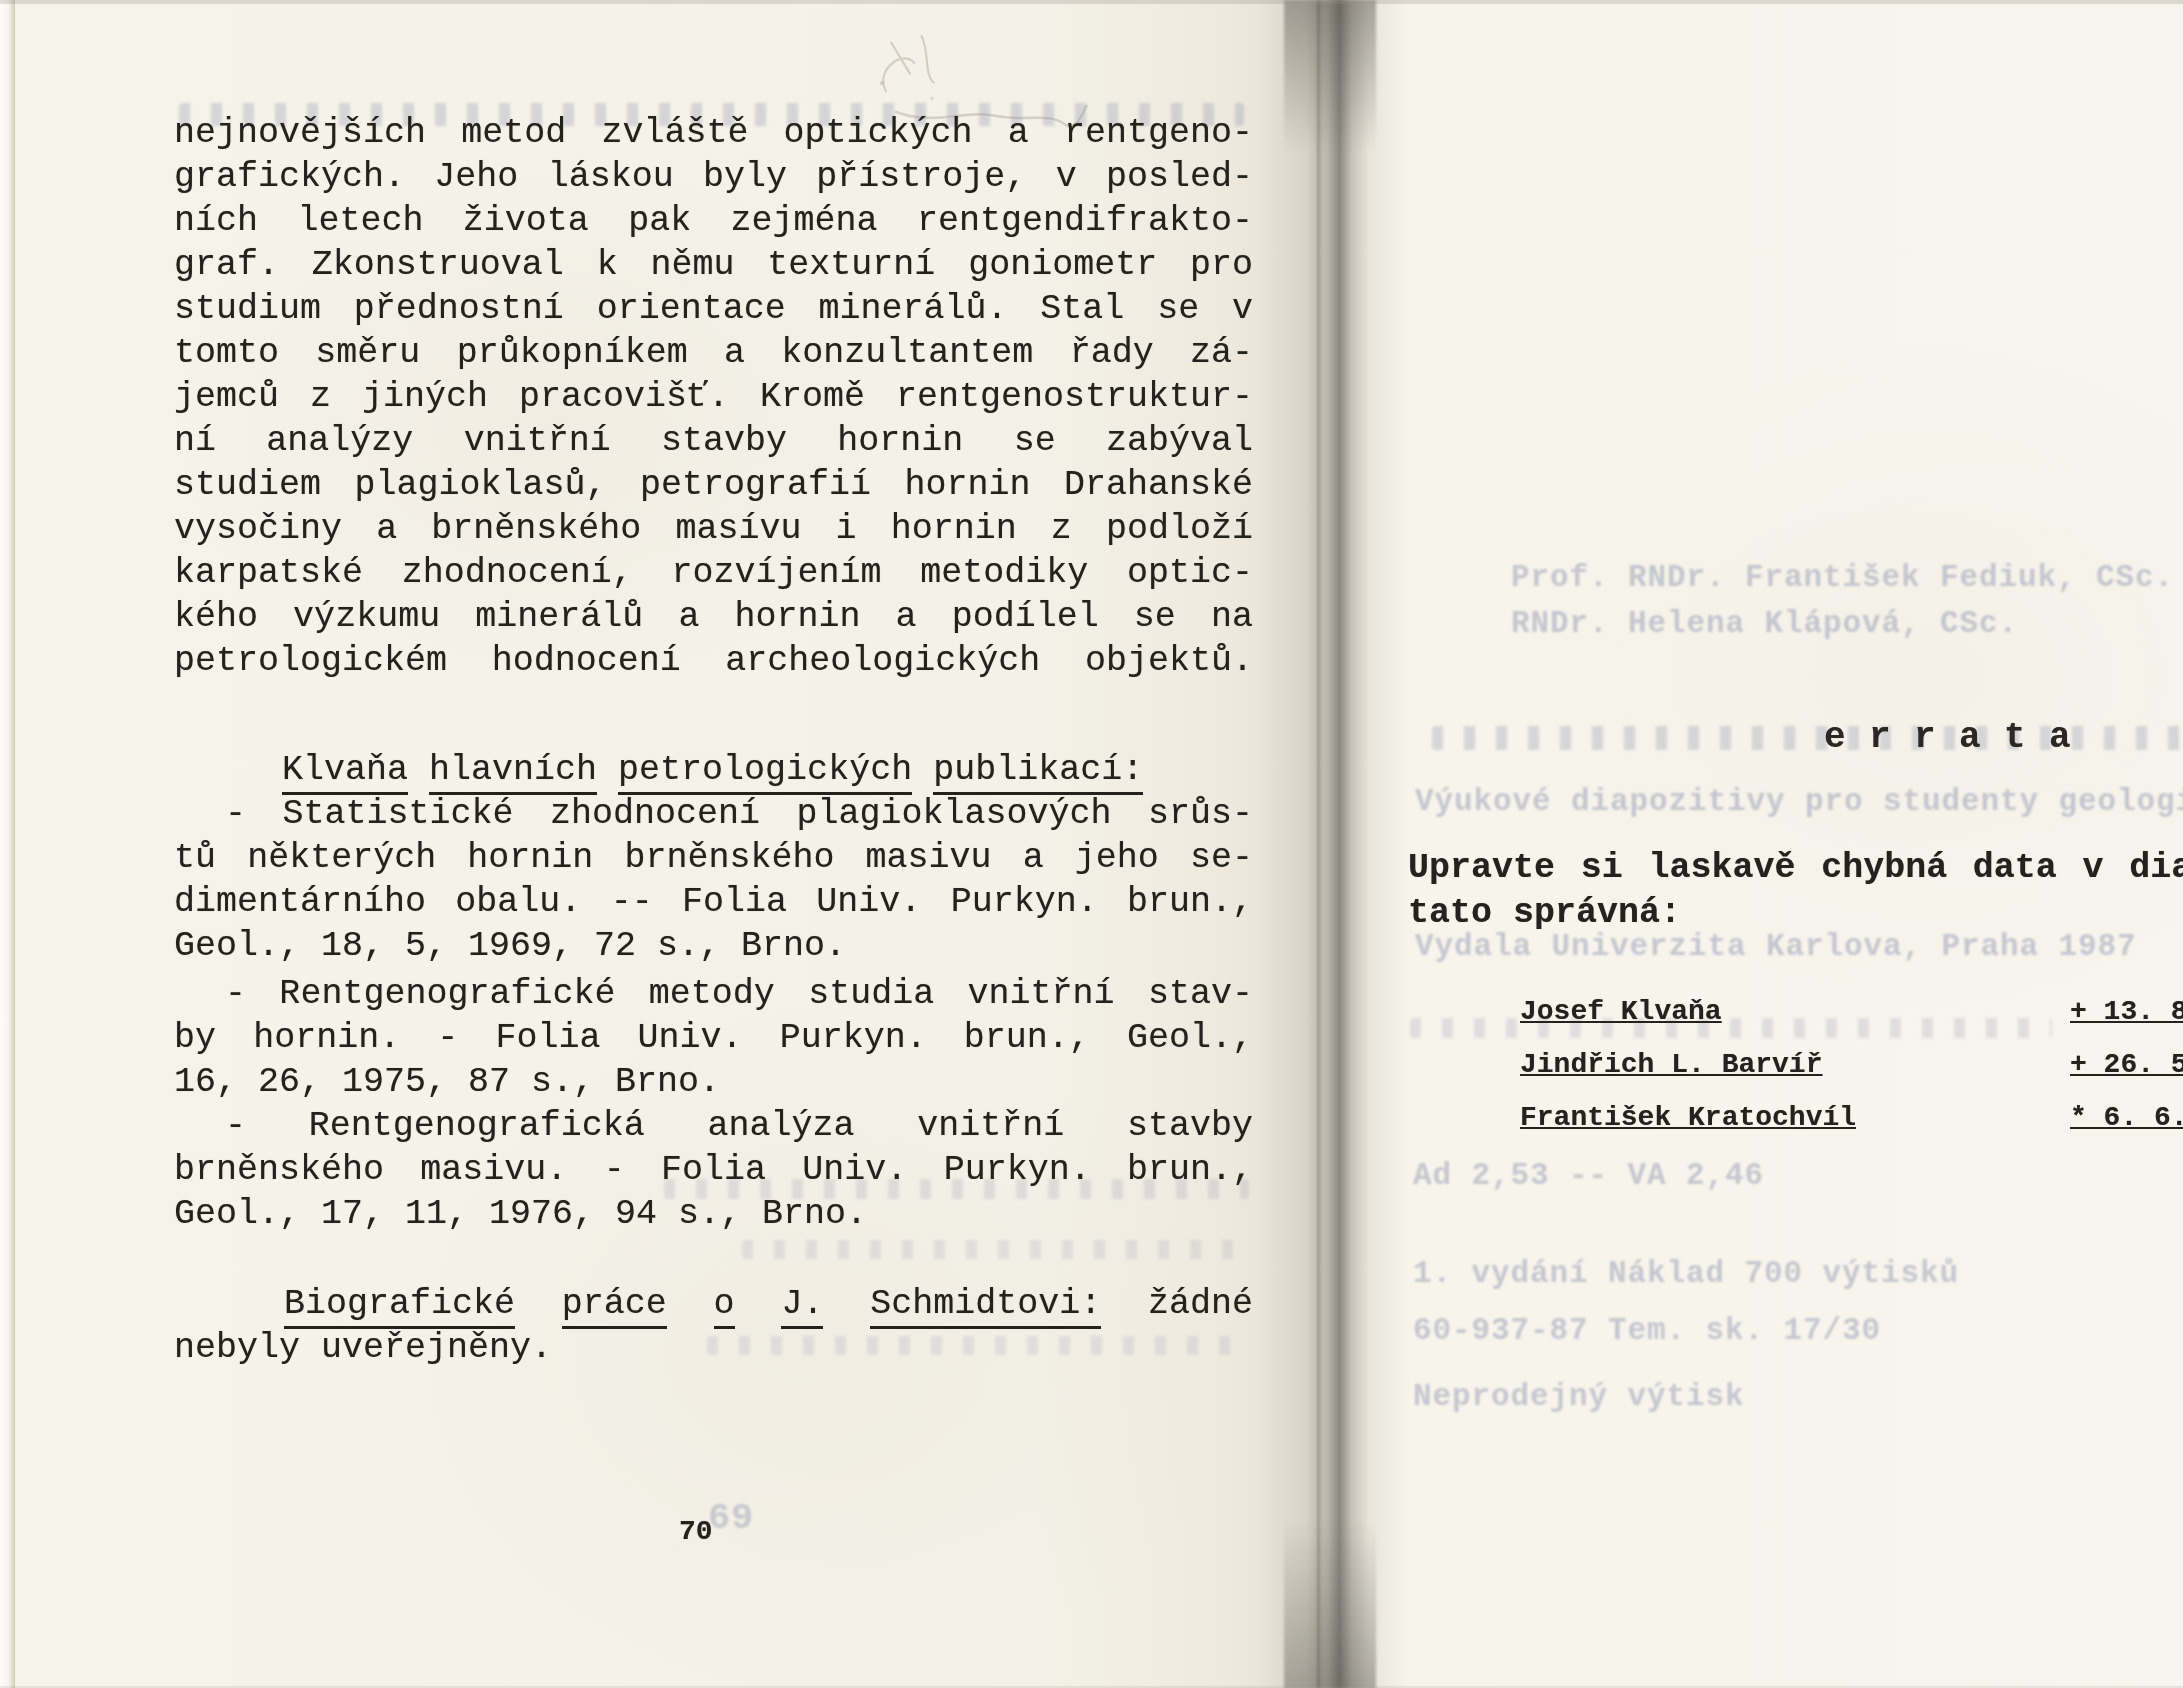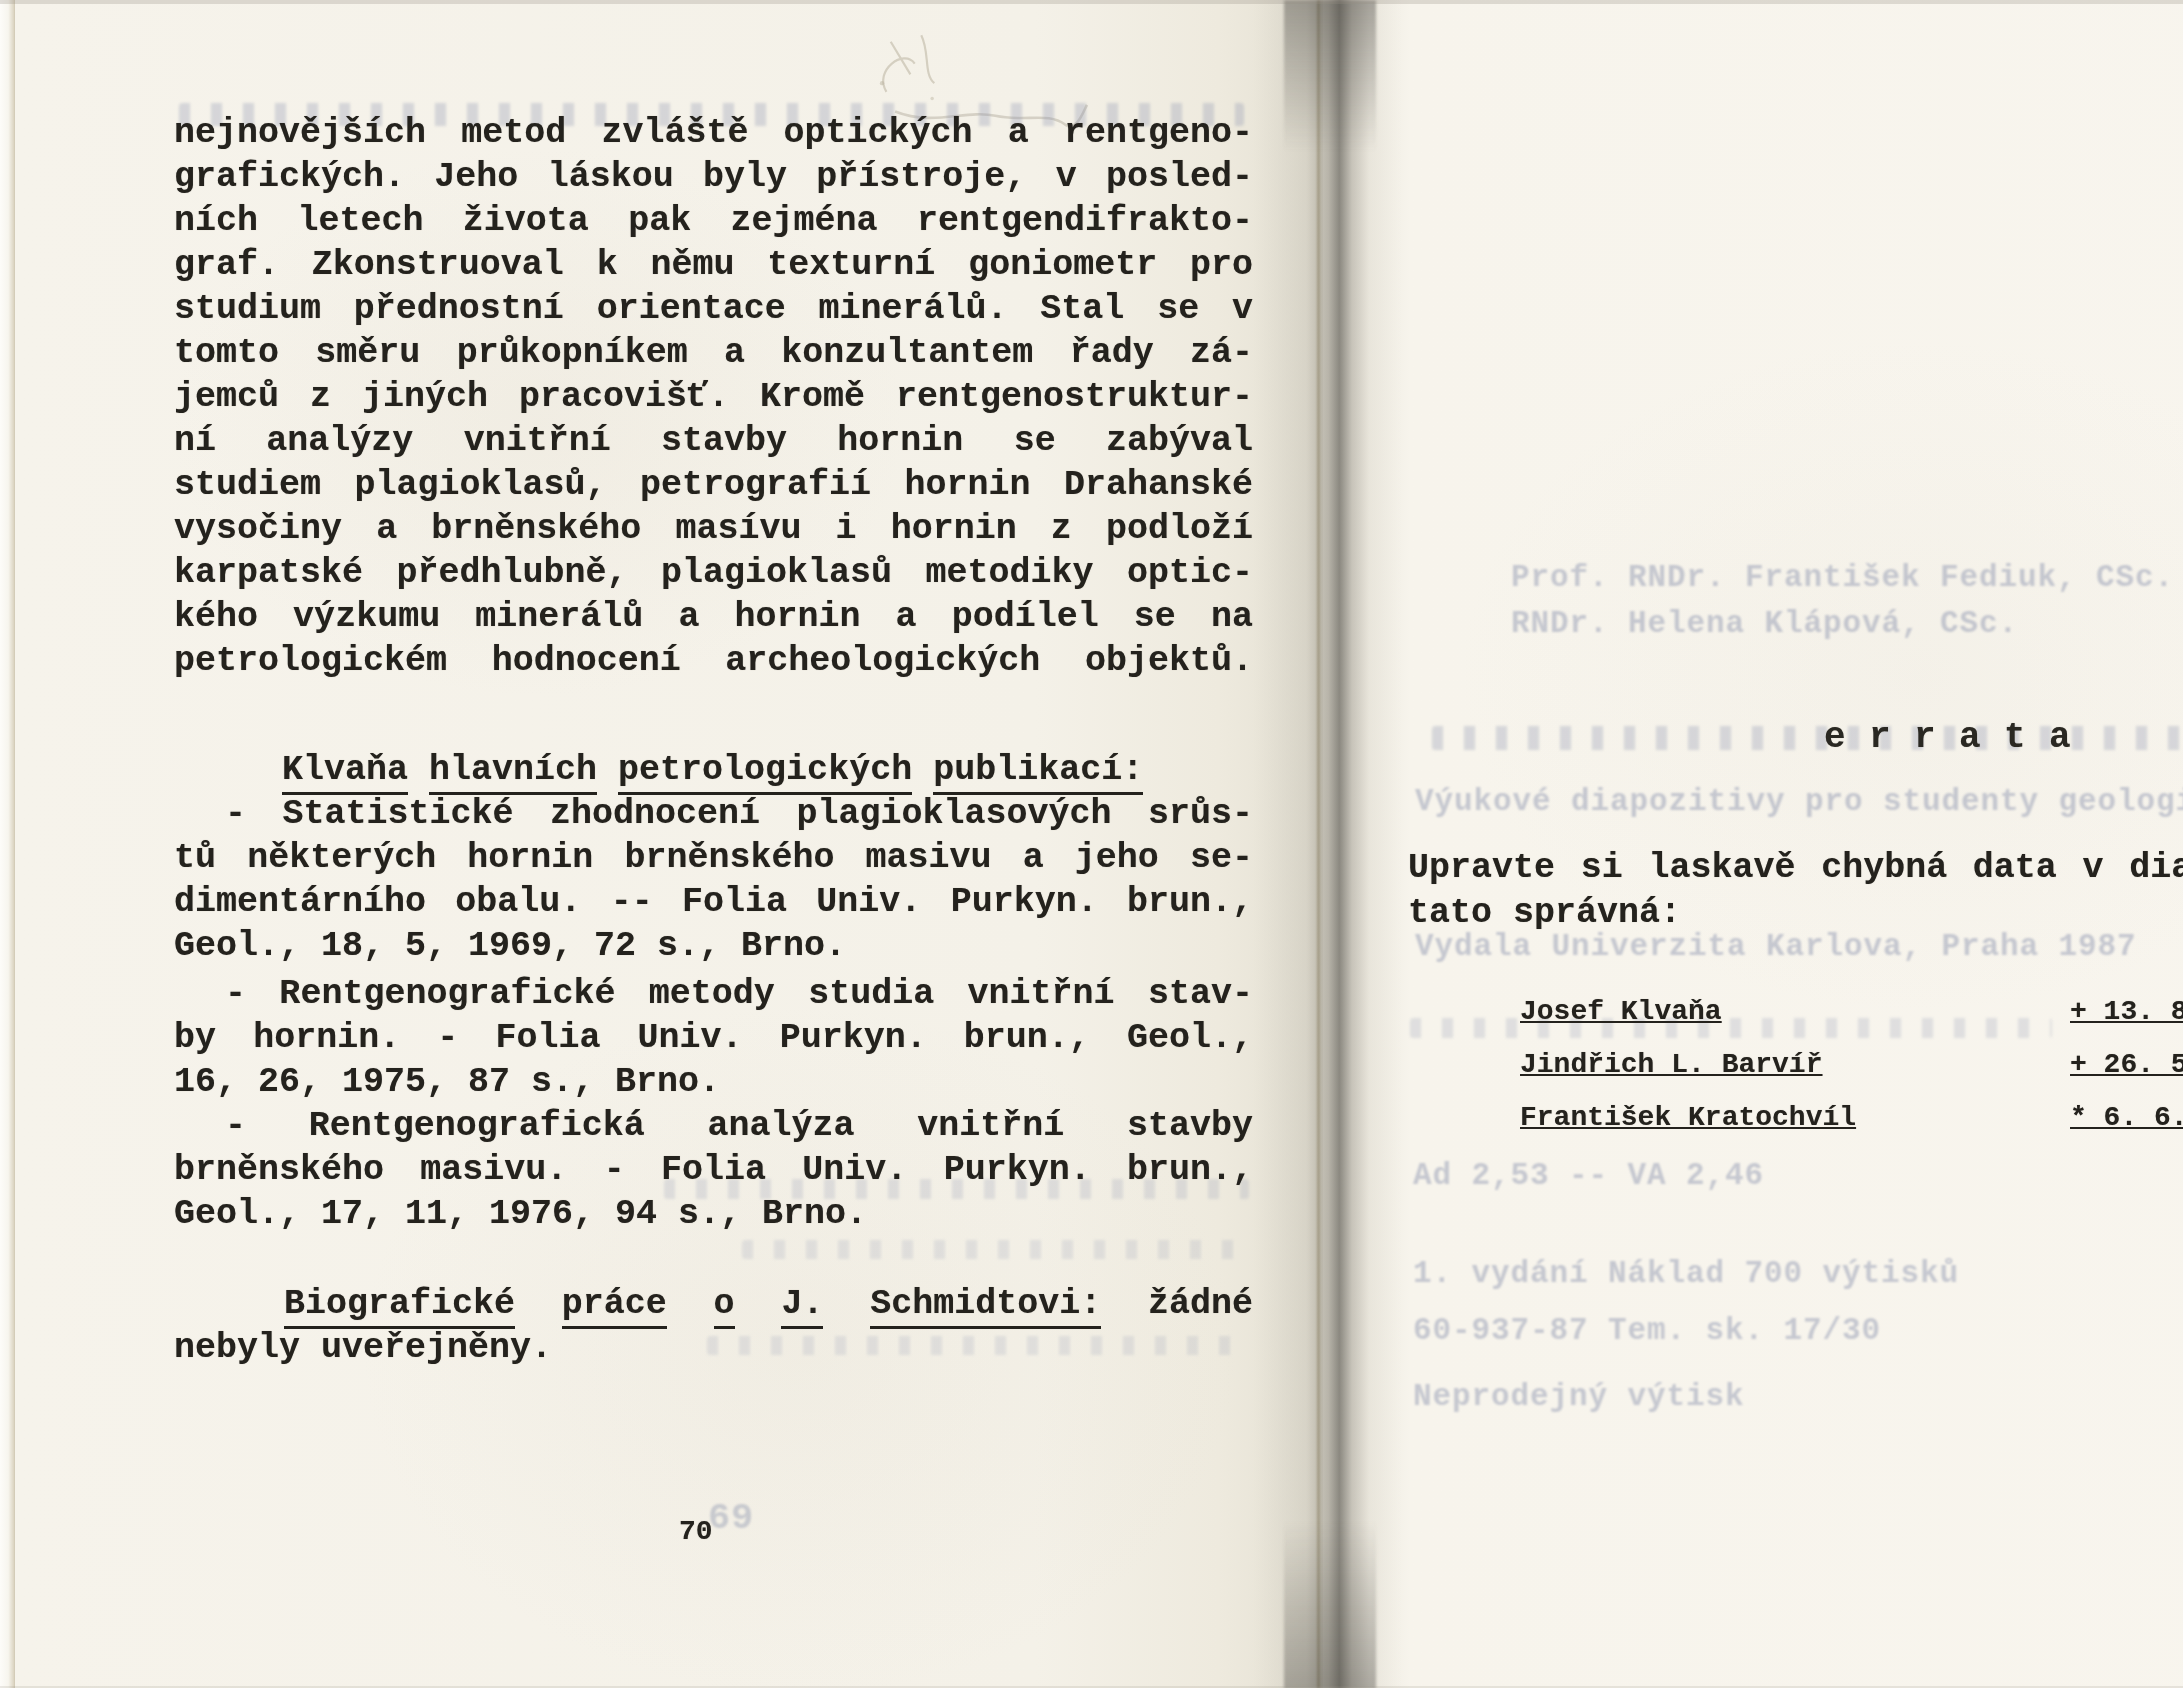"nejnovějších metod zvláště optických a" #left-col { font-weight: 700 -> 400 }
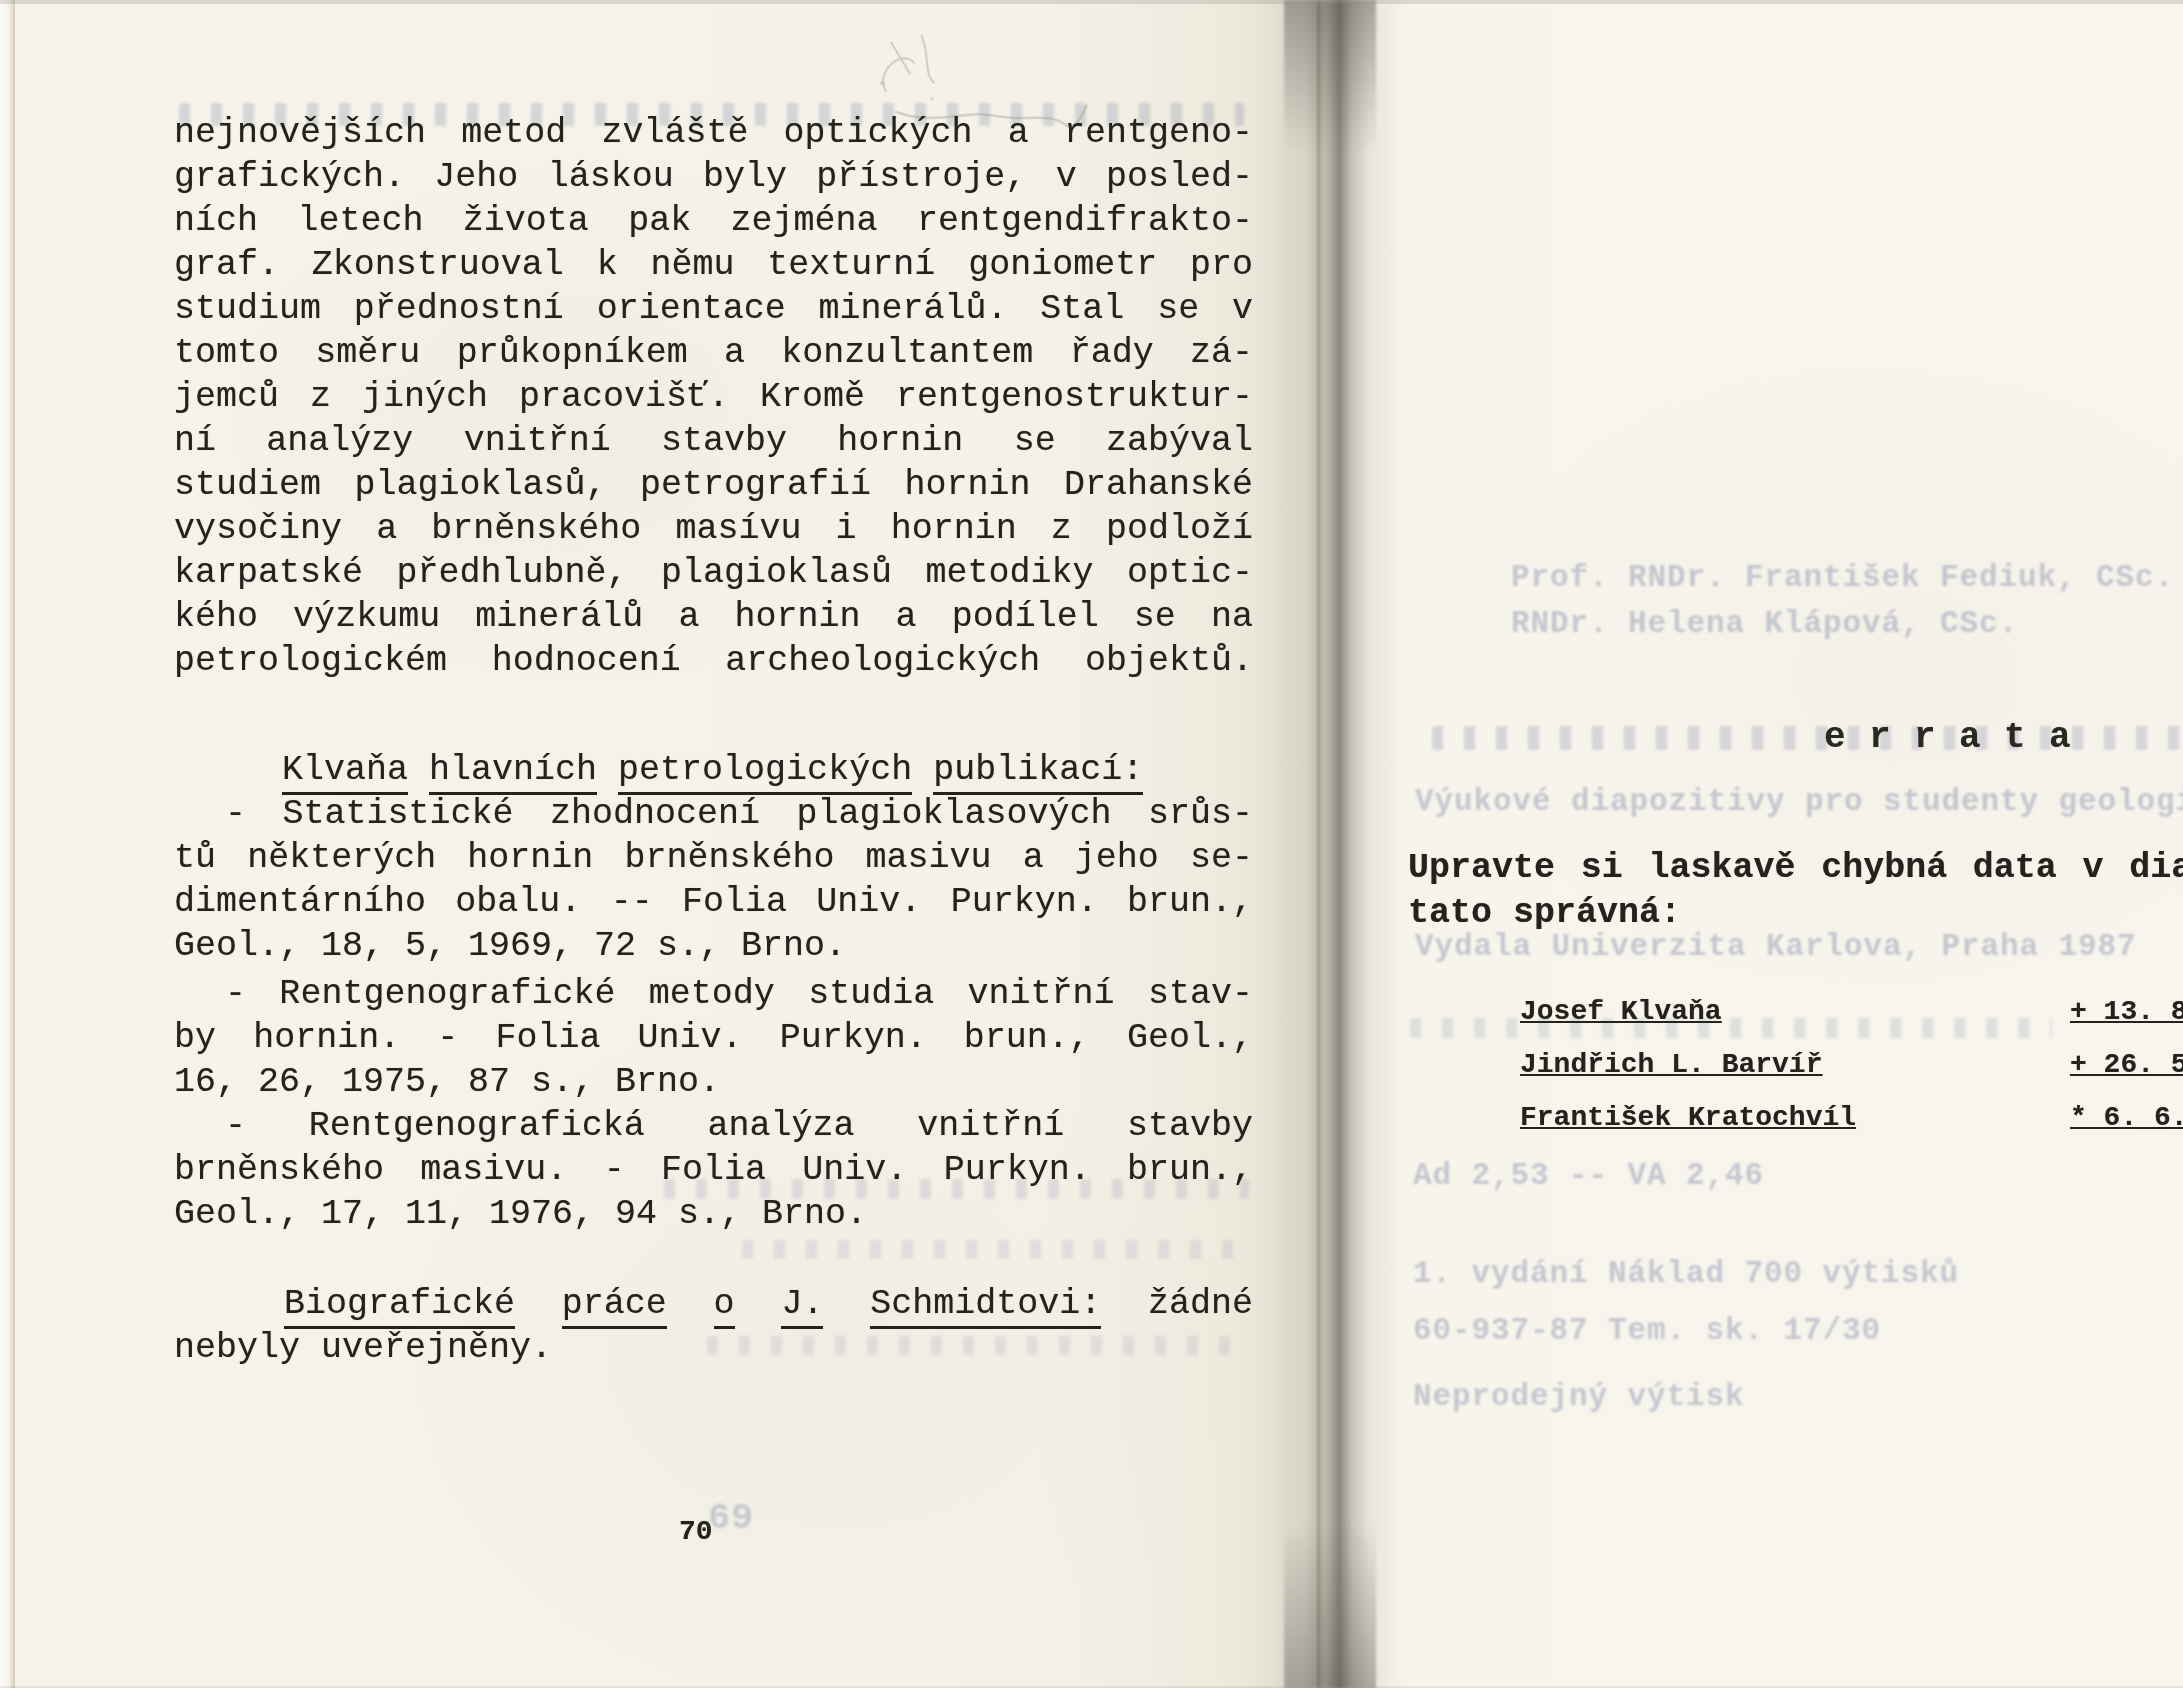"karpatské předhlubně, plagioklasů" div.tline { text: předhlubně, plagioklasů -> zhodnocení, rozvíjením }
